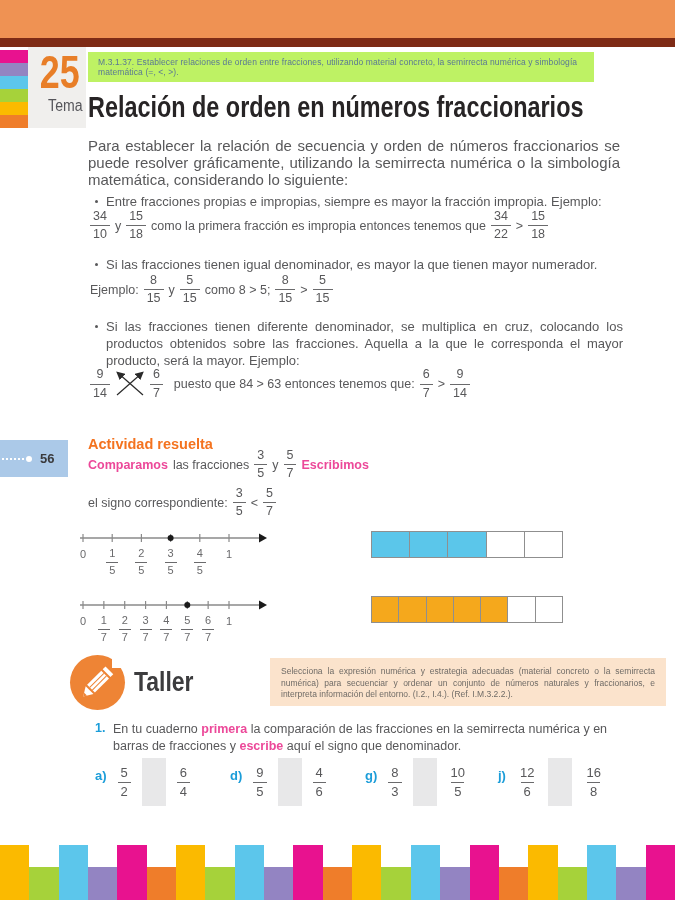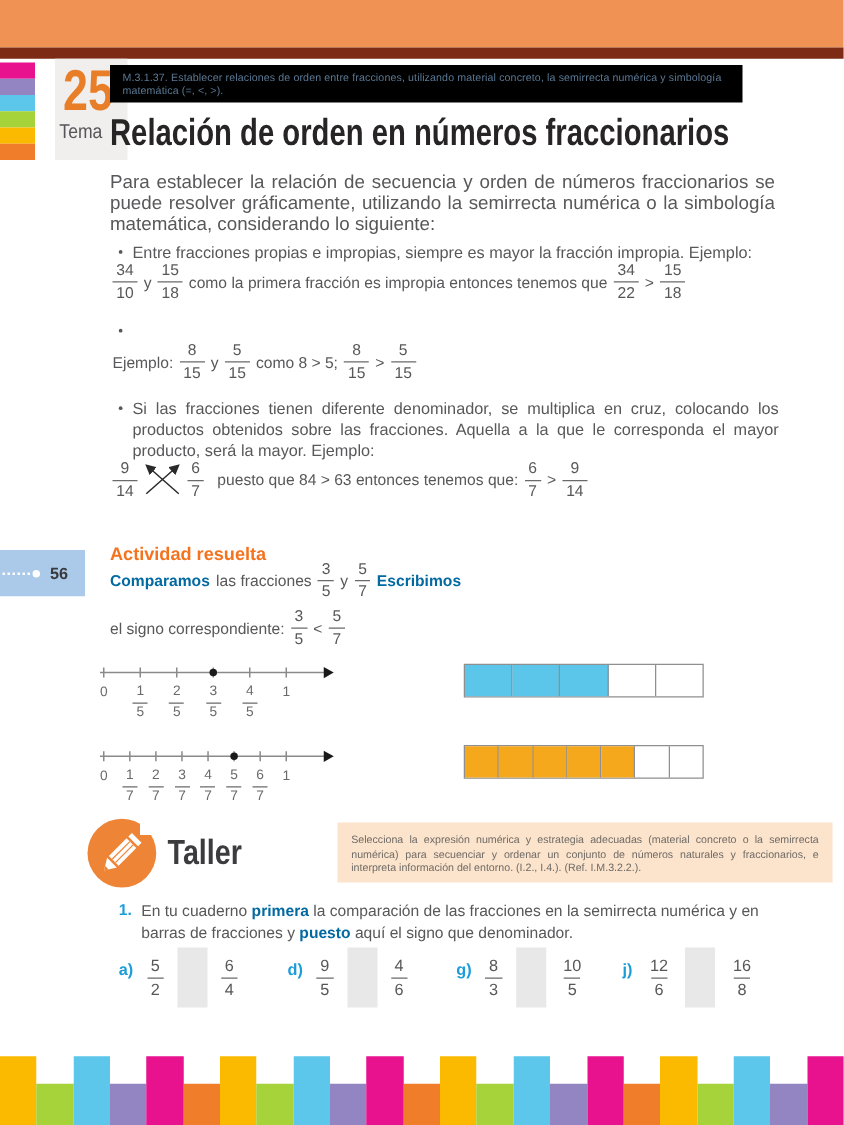"25" .tema-box { margin-left: 16px -> none; text-align: left -> right }
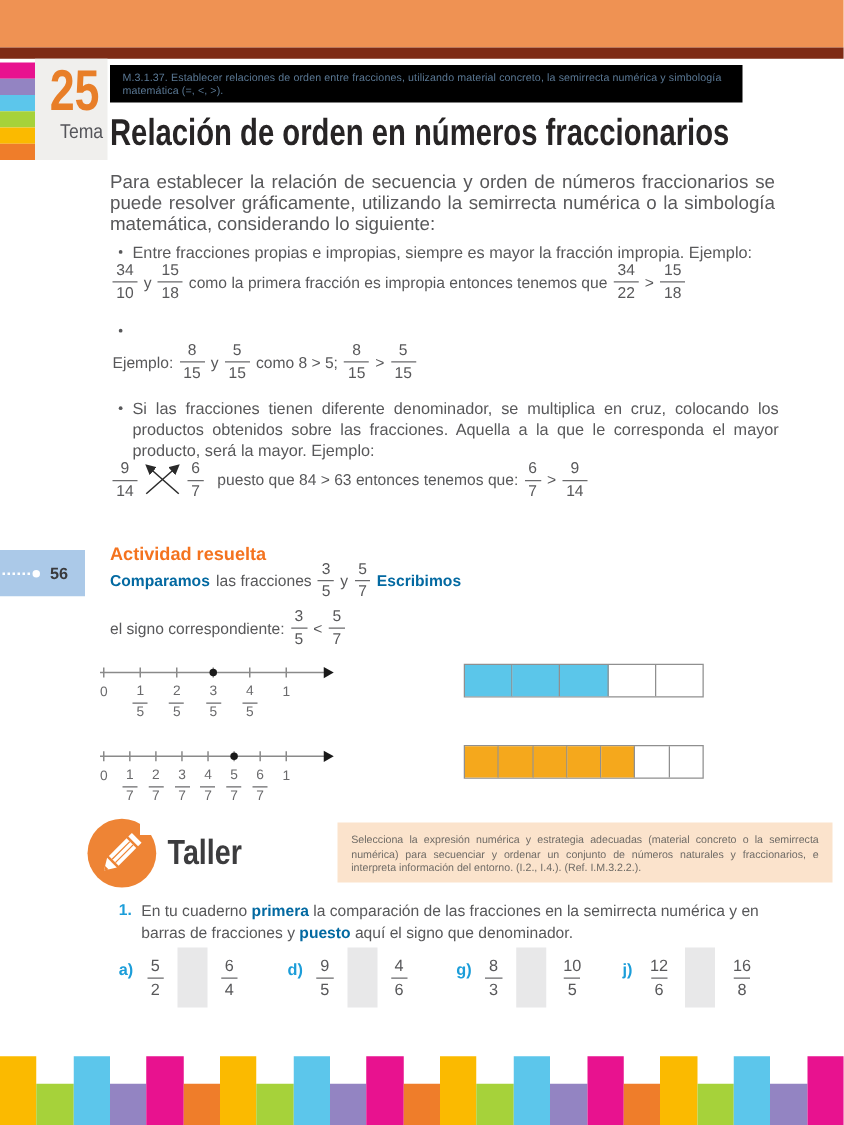"M.3.1.37. Establecer relaciones de orden" .standard-box { background: #000000 -> #bef264 }
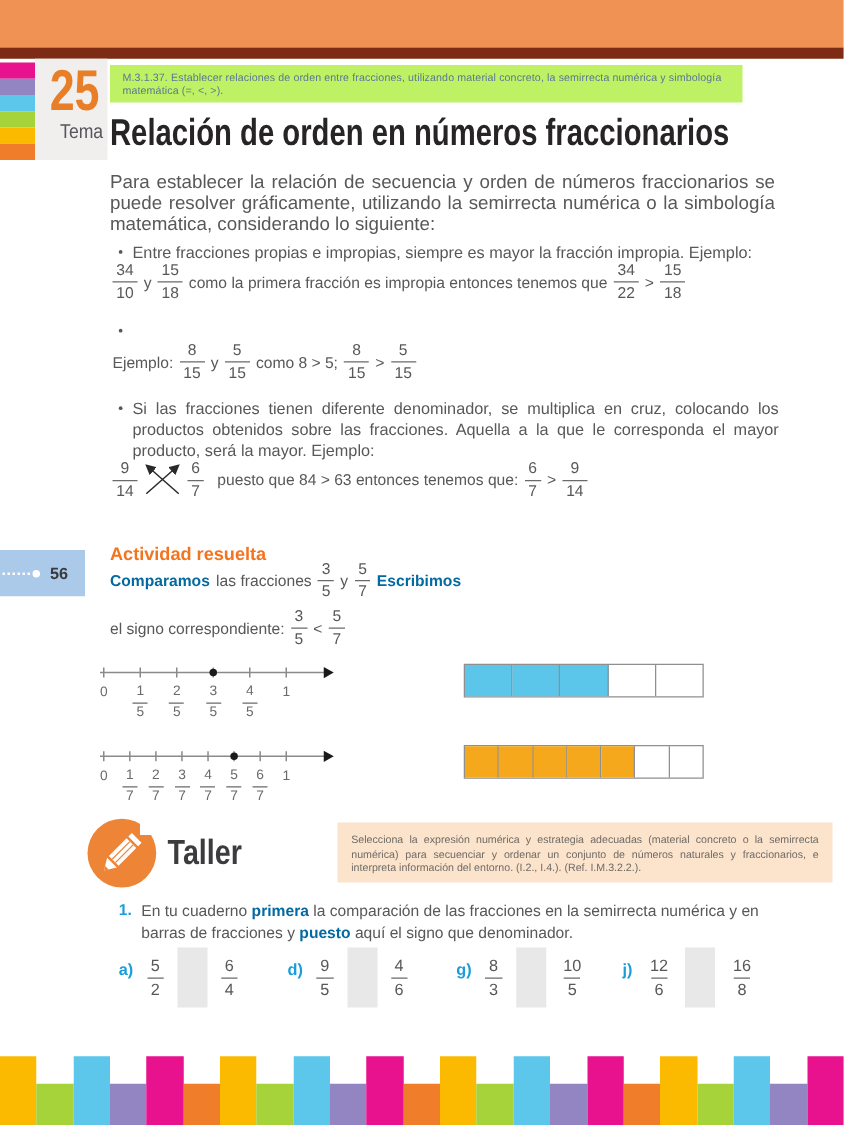"Si las fracciones tienen igual" div.bullet-text { html: none -> <div>Si las fracciones tienen igual denominador, es mayor la que tienen mayor numerador.</div> }
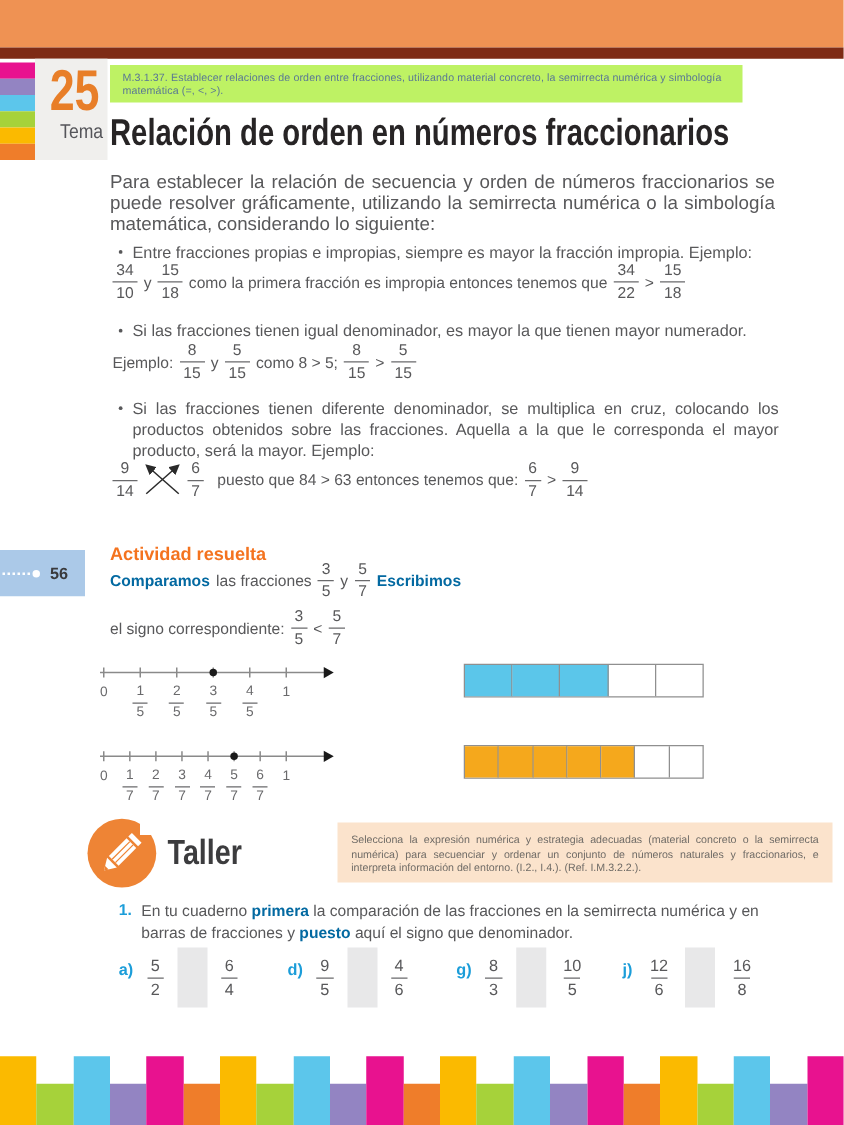"Comparamos" .bold-word { color: #0369a1 -> #ec4899 }
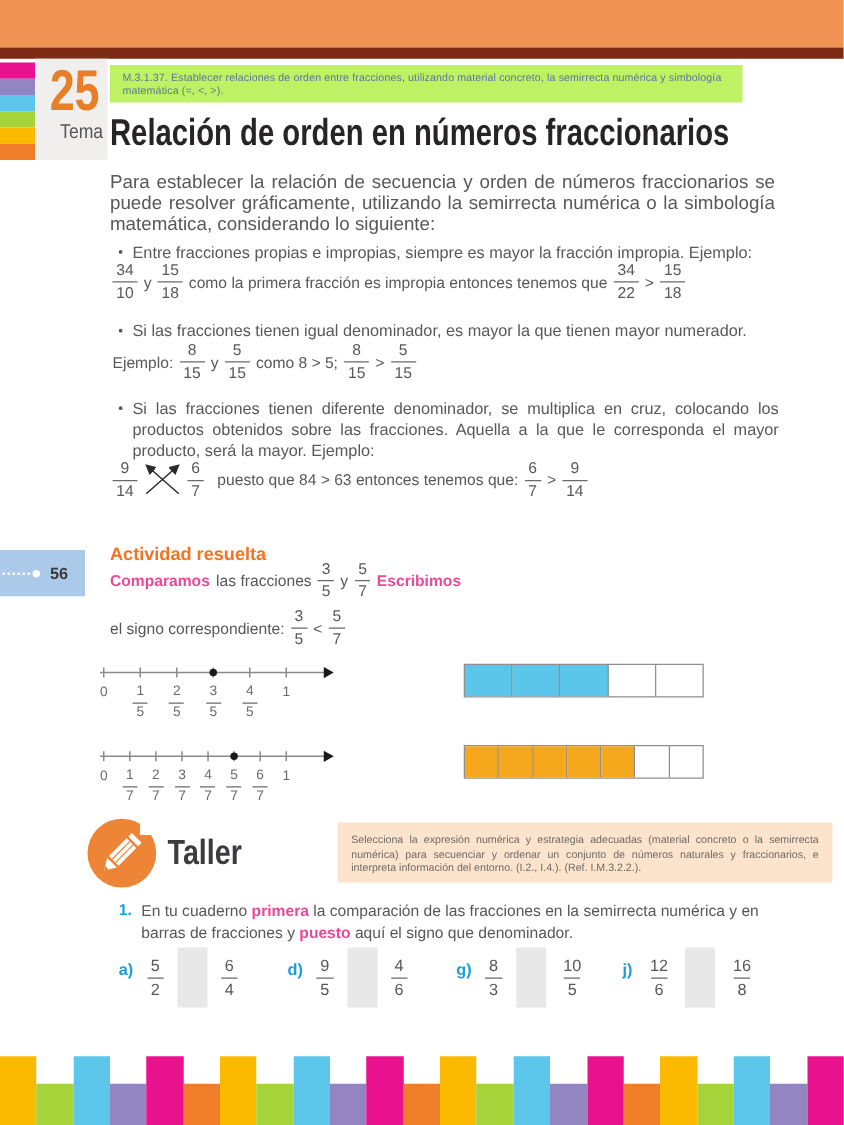"puesto" span.bold-word { text: puesto -> escribe }
